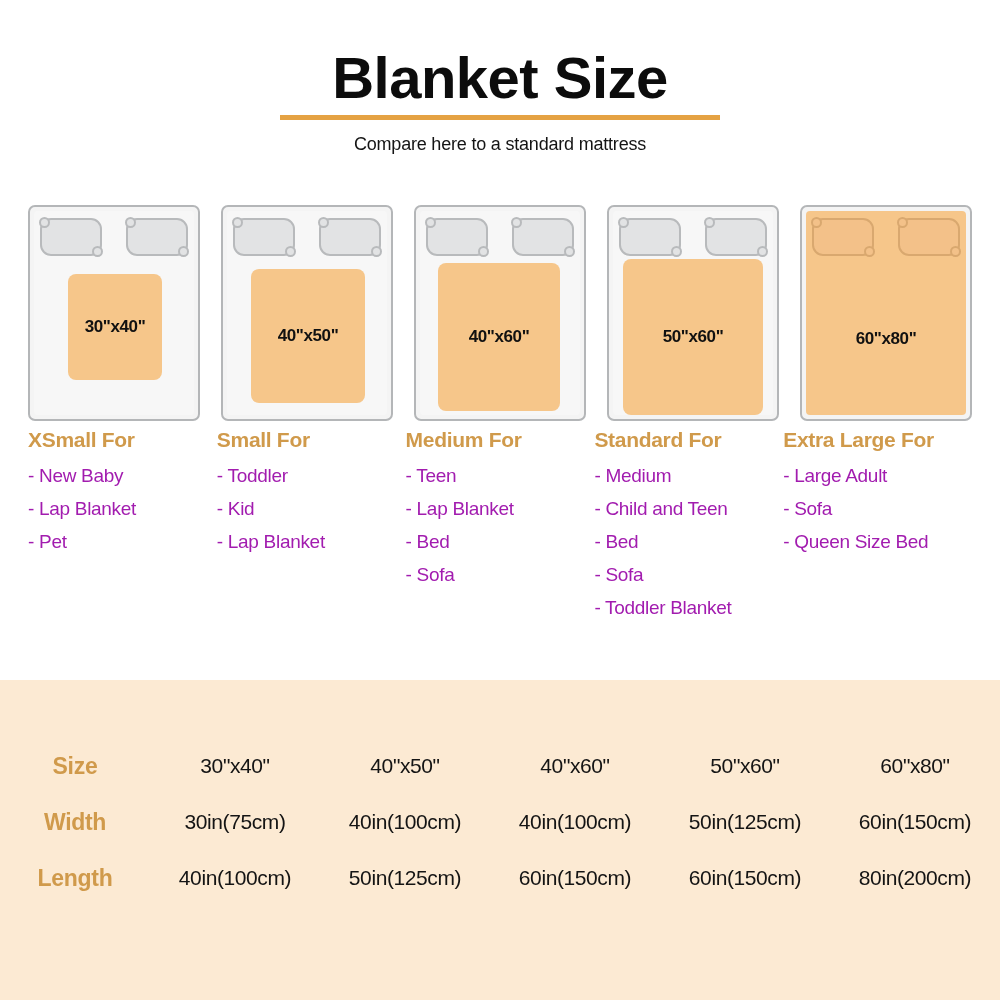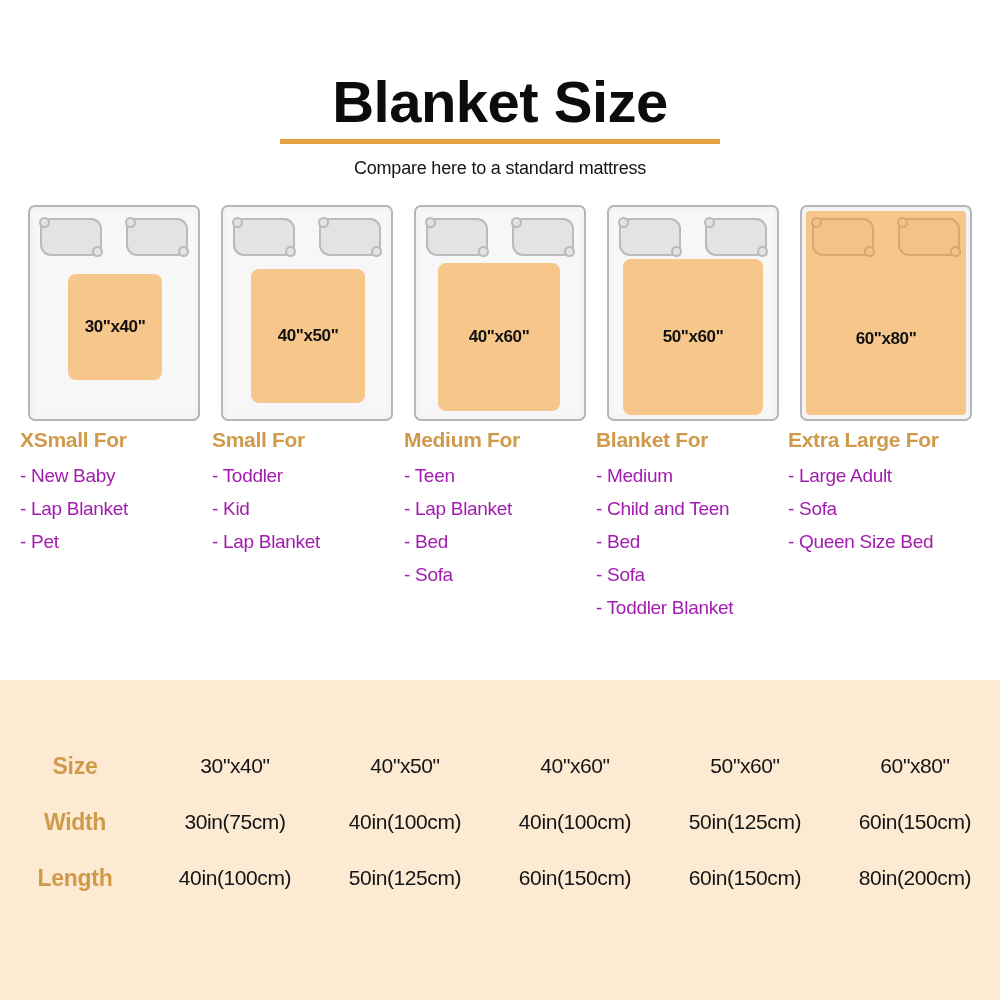"Blanket Size" .header { padding-top: 72px -> 48px }
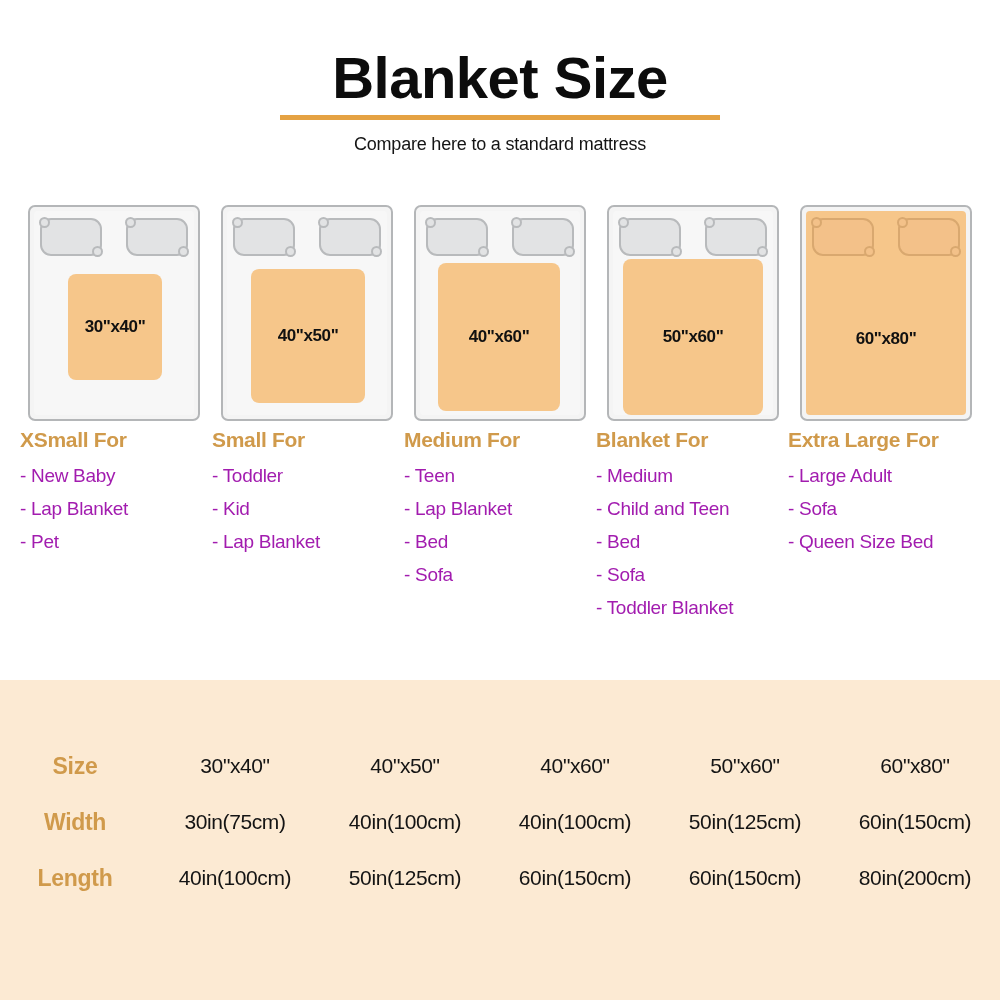"XSmall For" .cats-row { padding: 0 20px -> 0 28px }
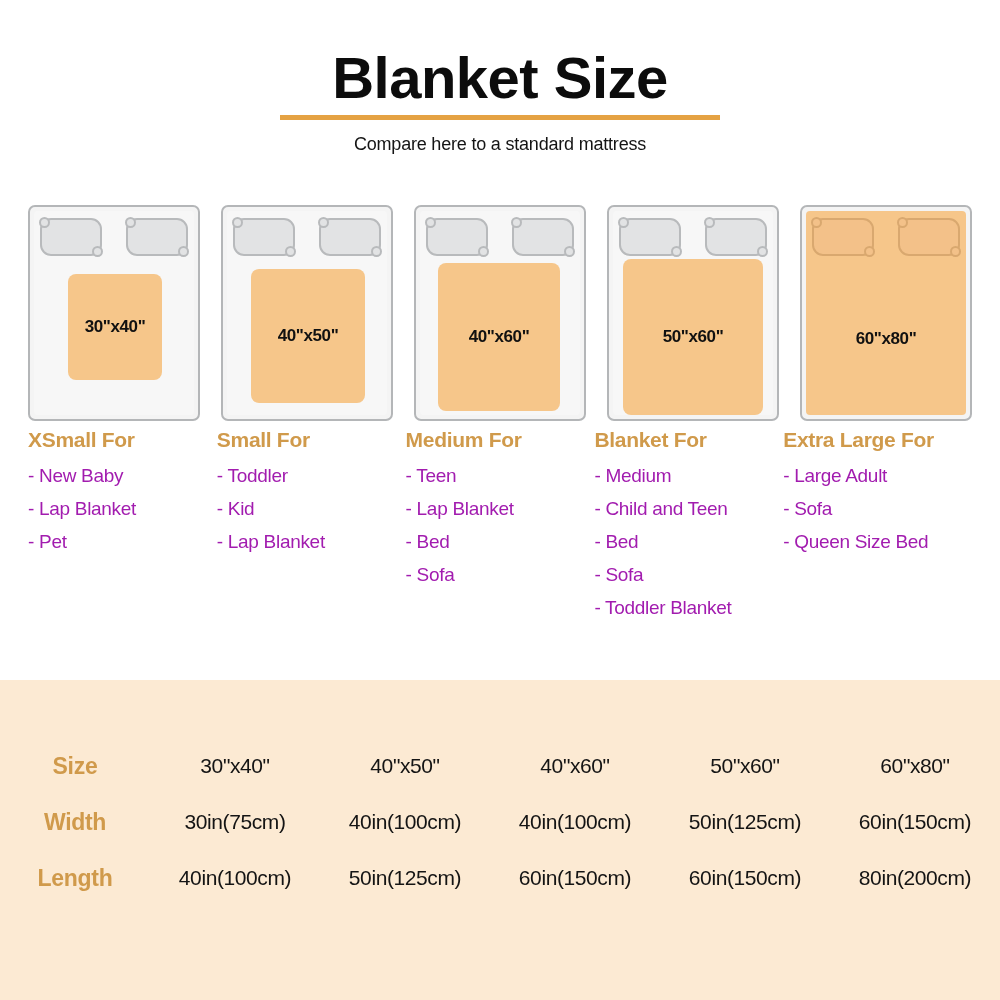"Blanket For" div.cat-title { text: Blanket -> Standard }
